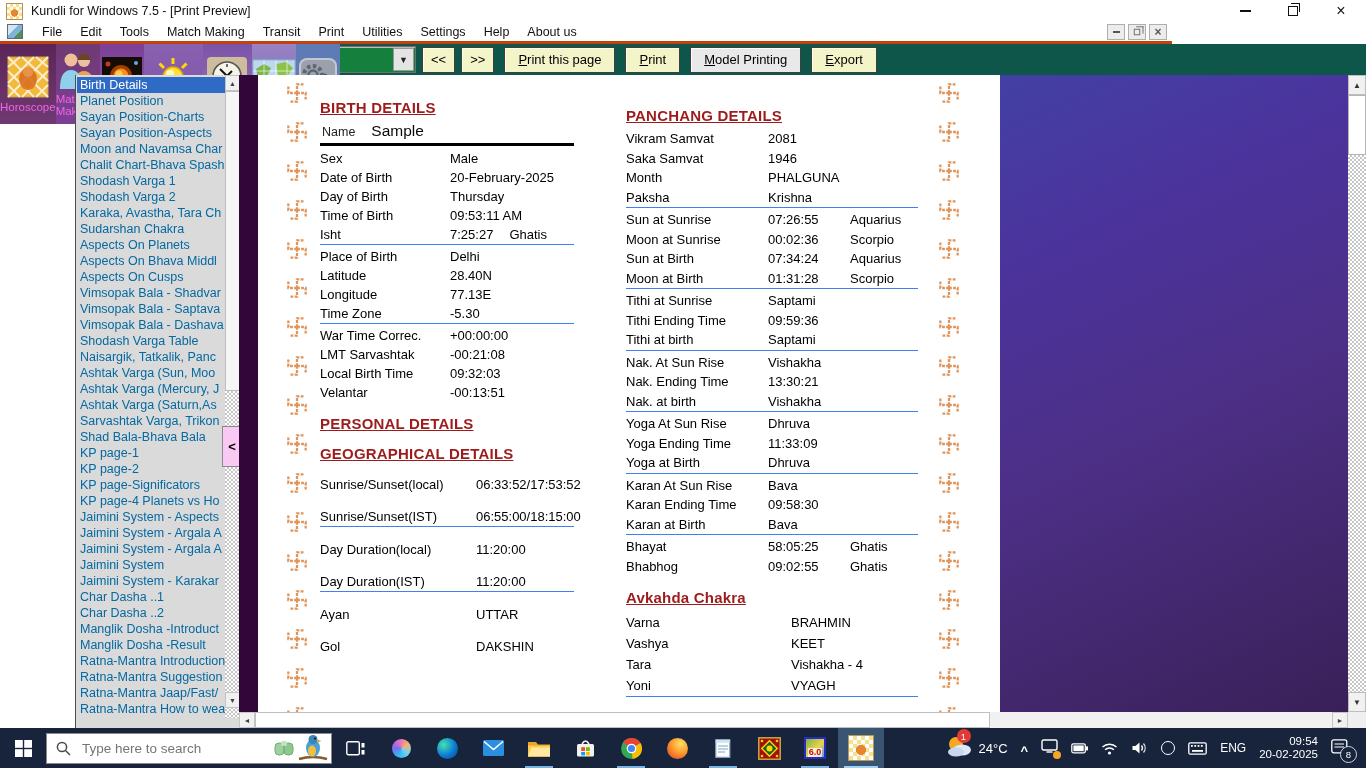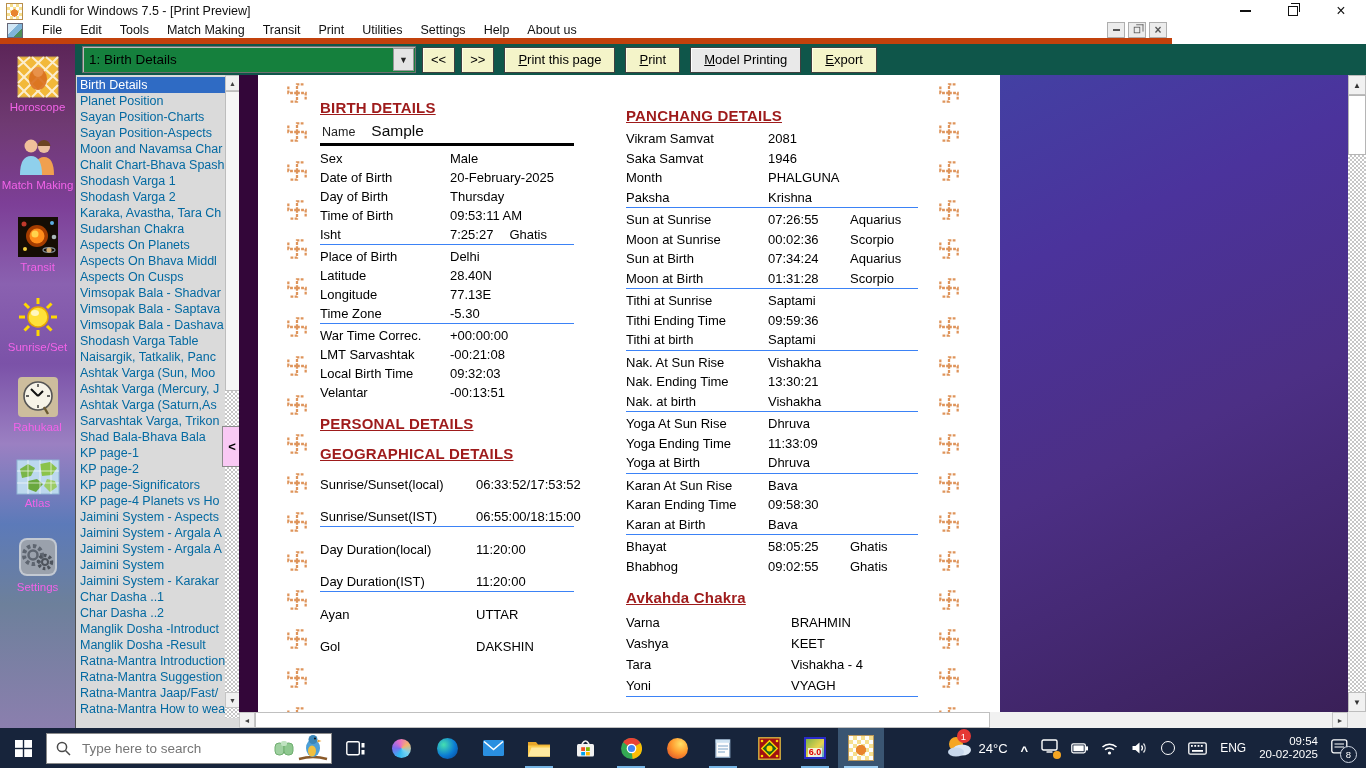"File" .menubar { border-bottom: 6px solid #c2410c -> 3px solid #c2410c }
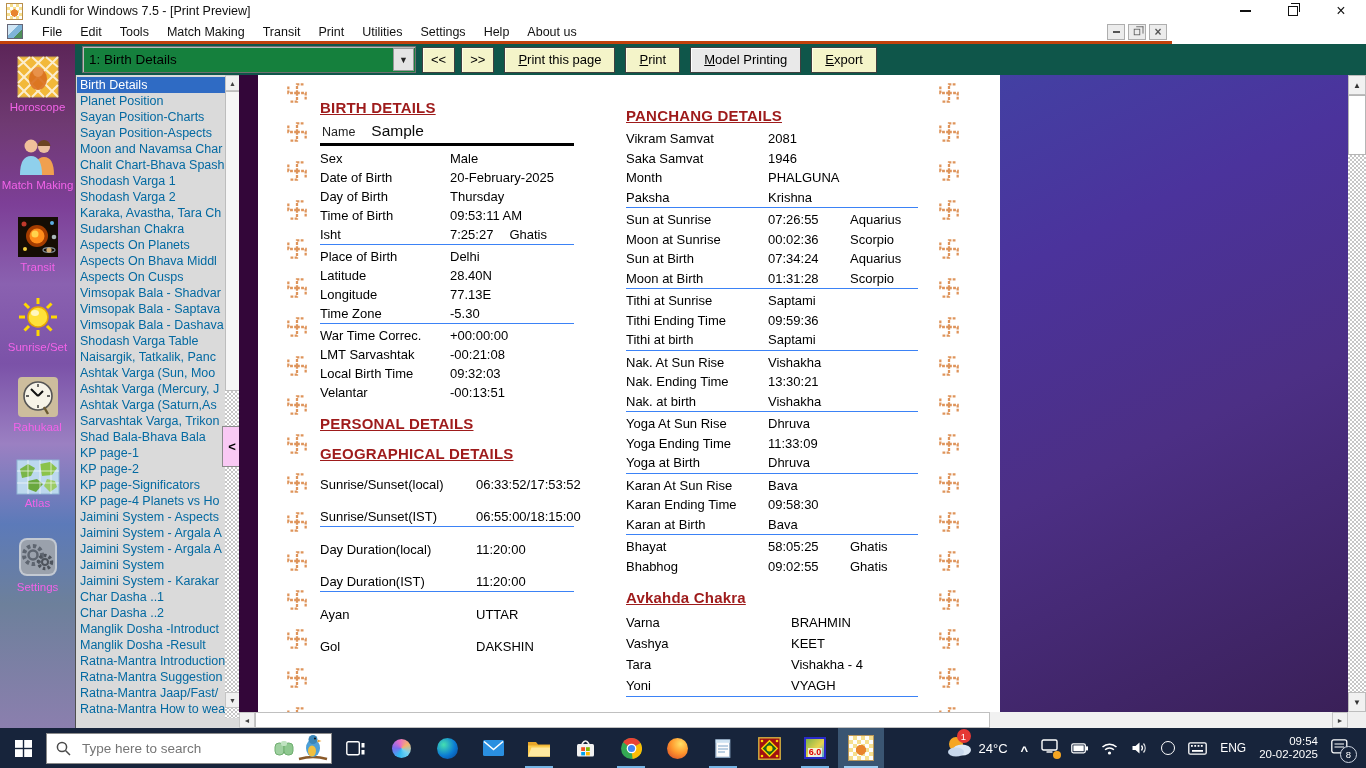"Horoscope" .sidebar { flex-direction: column -> row }
